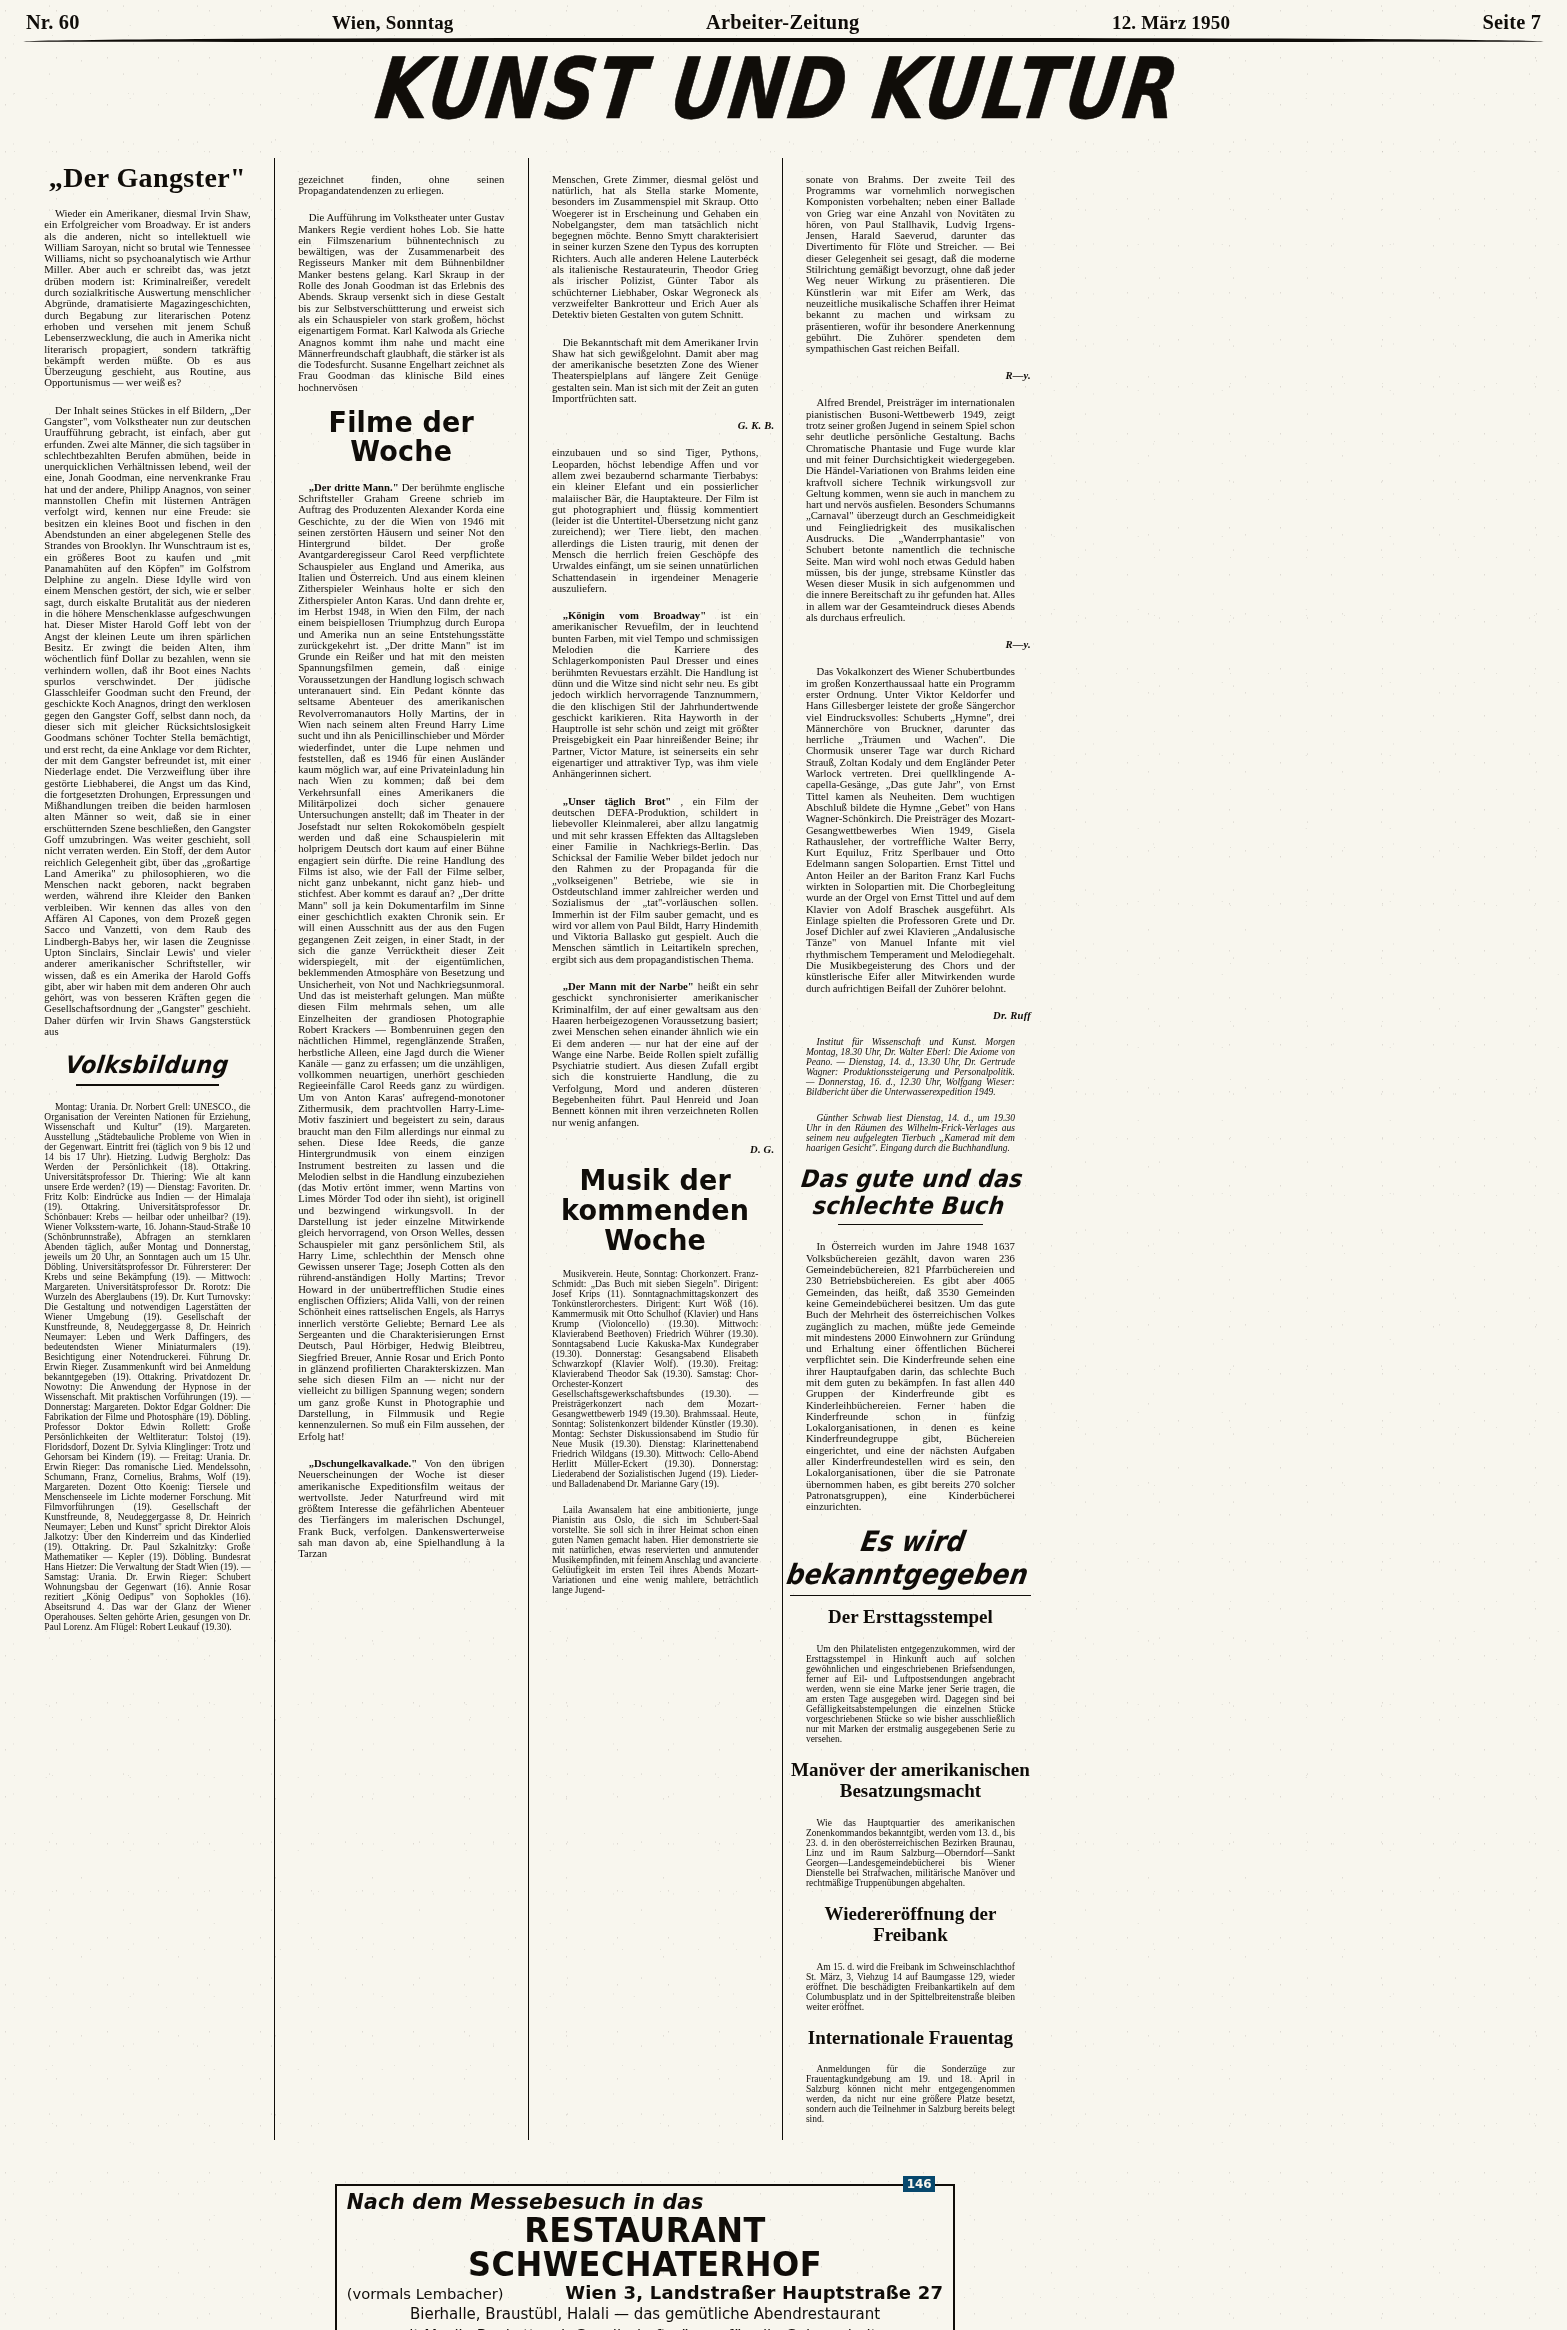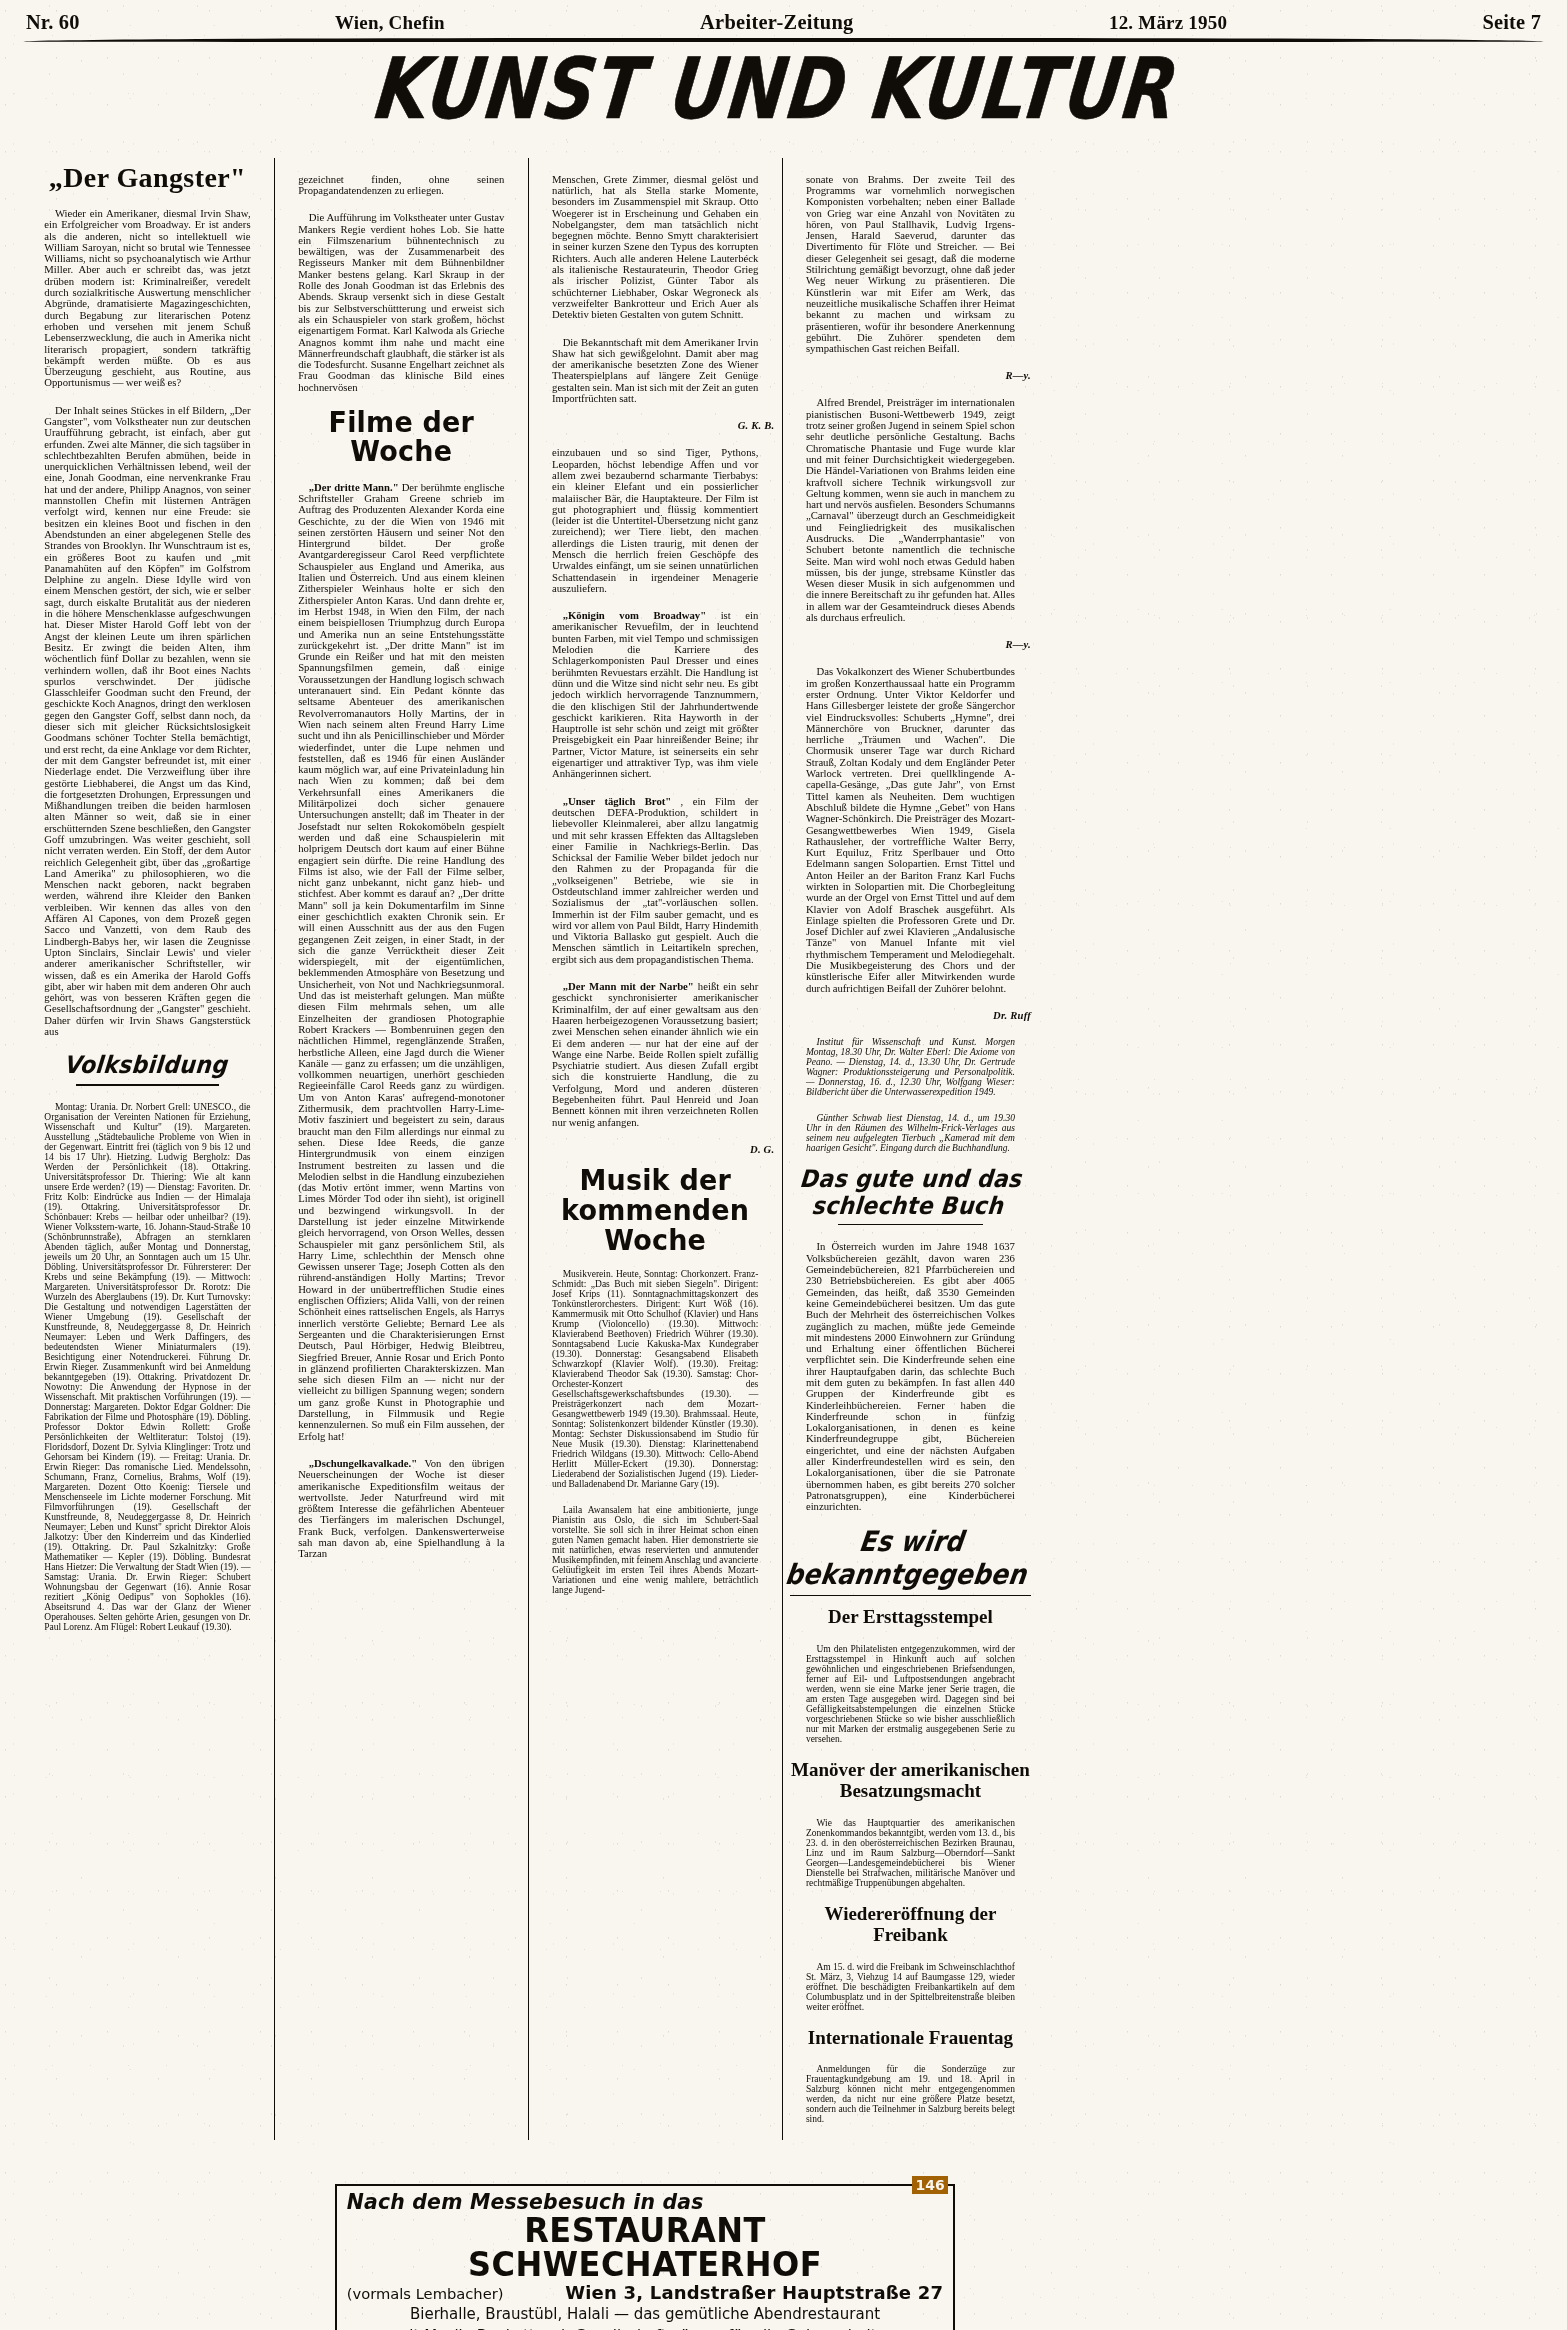"Wien, Chefin" span.place { text: Chefin -> Sonntag }
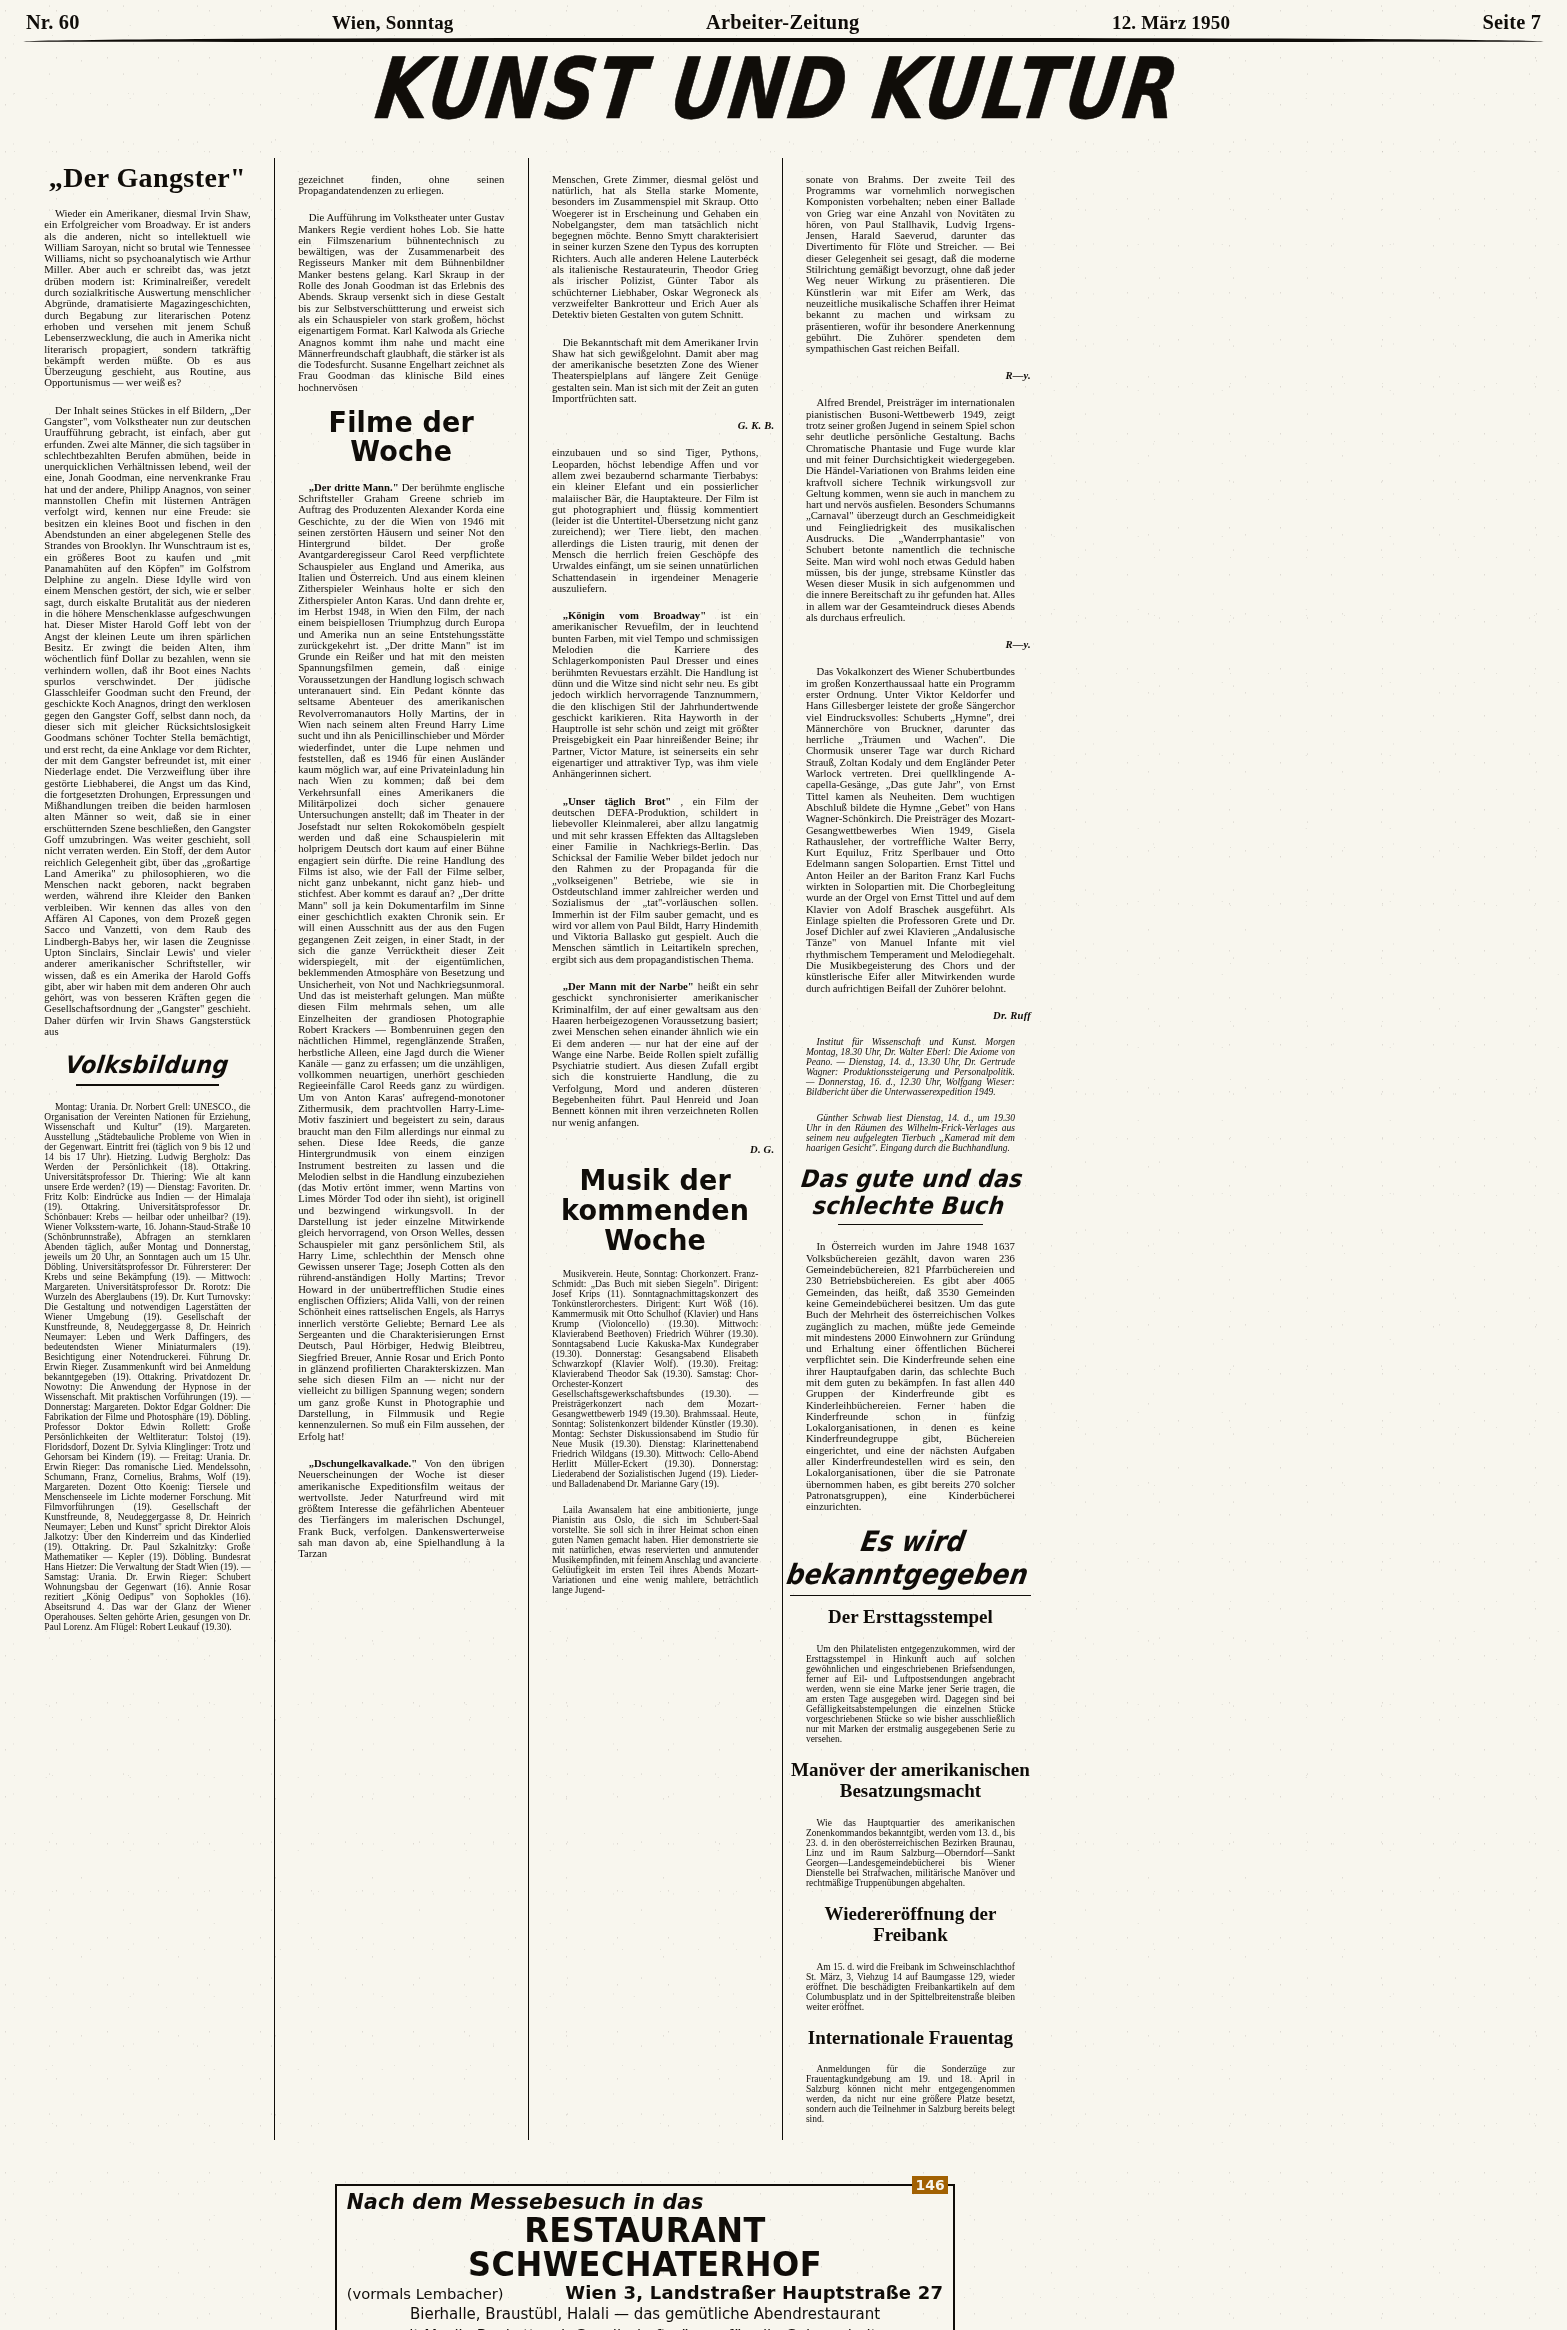"146" .ad-badge { background: #a16207 -> #0c4a6e; font-size: 14px -> 12px; right: 5px -> 18px }
